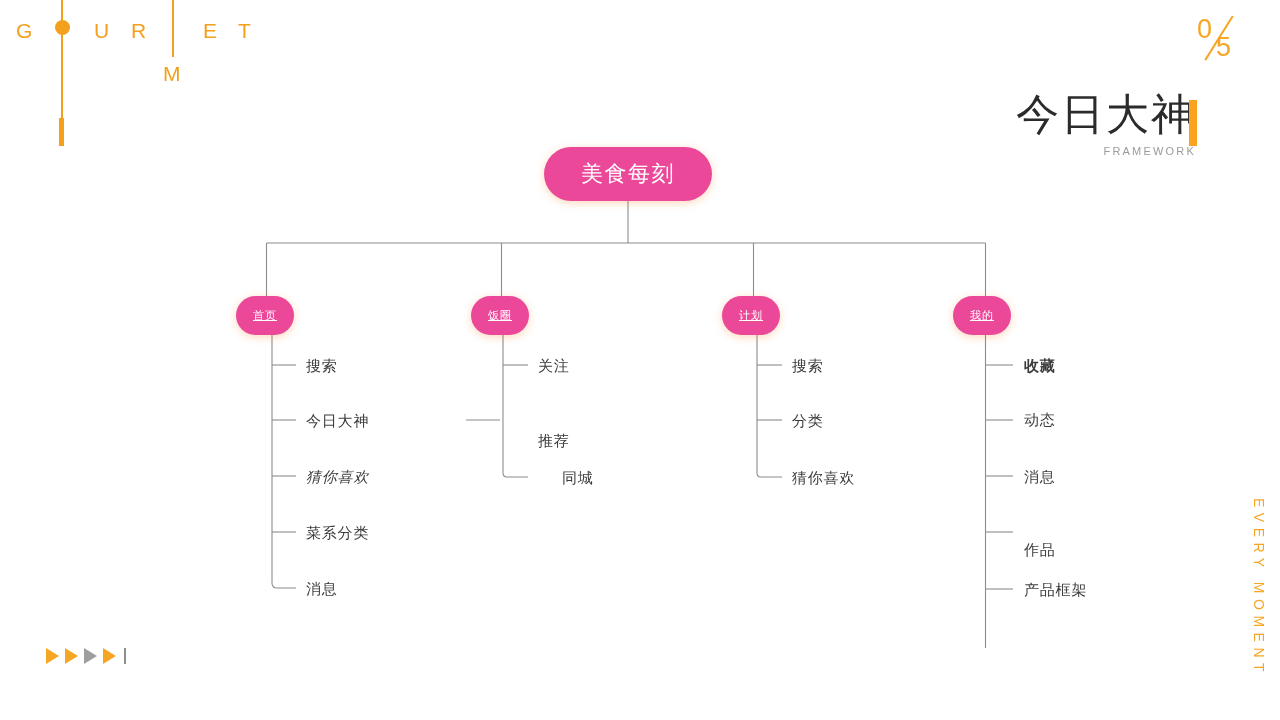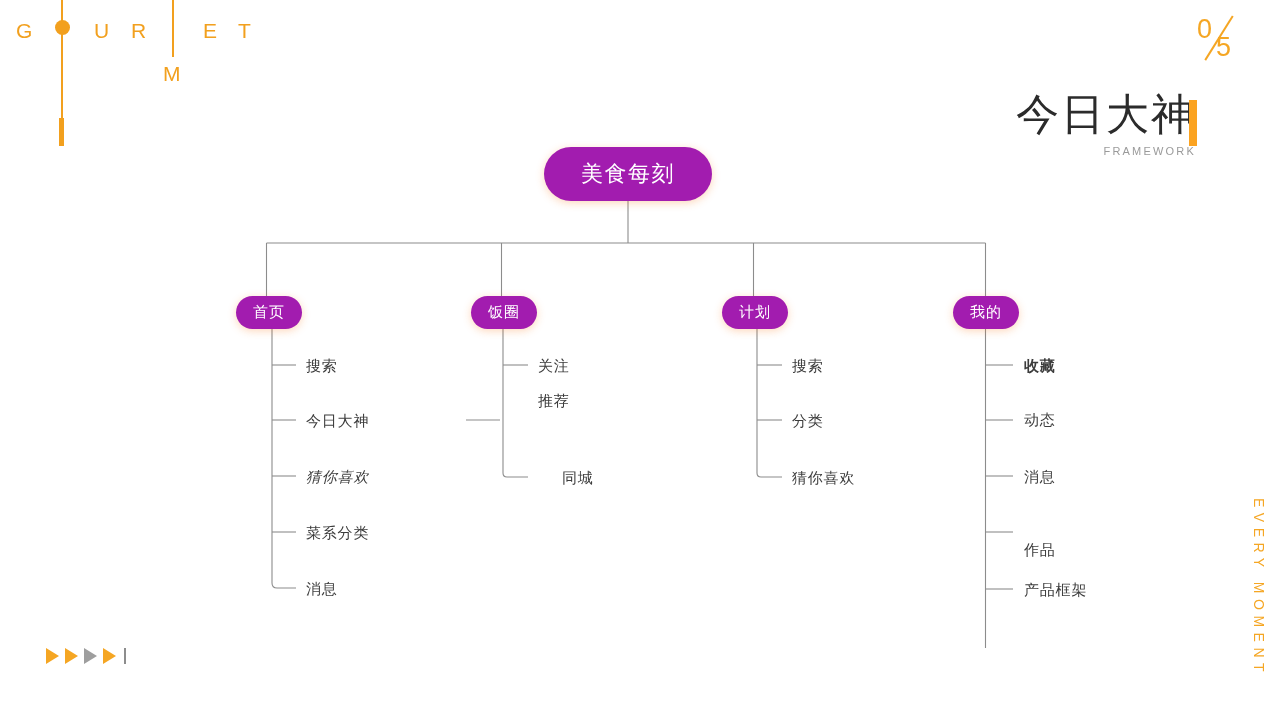"美食每刻" .node-pill { background: #a21caf -> #ec4899 }
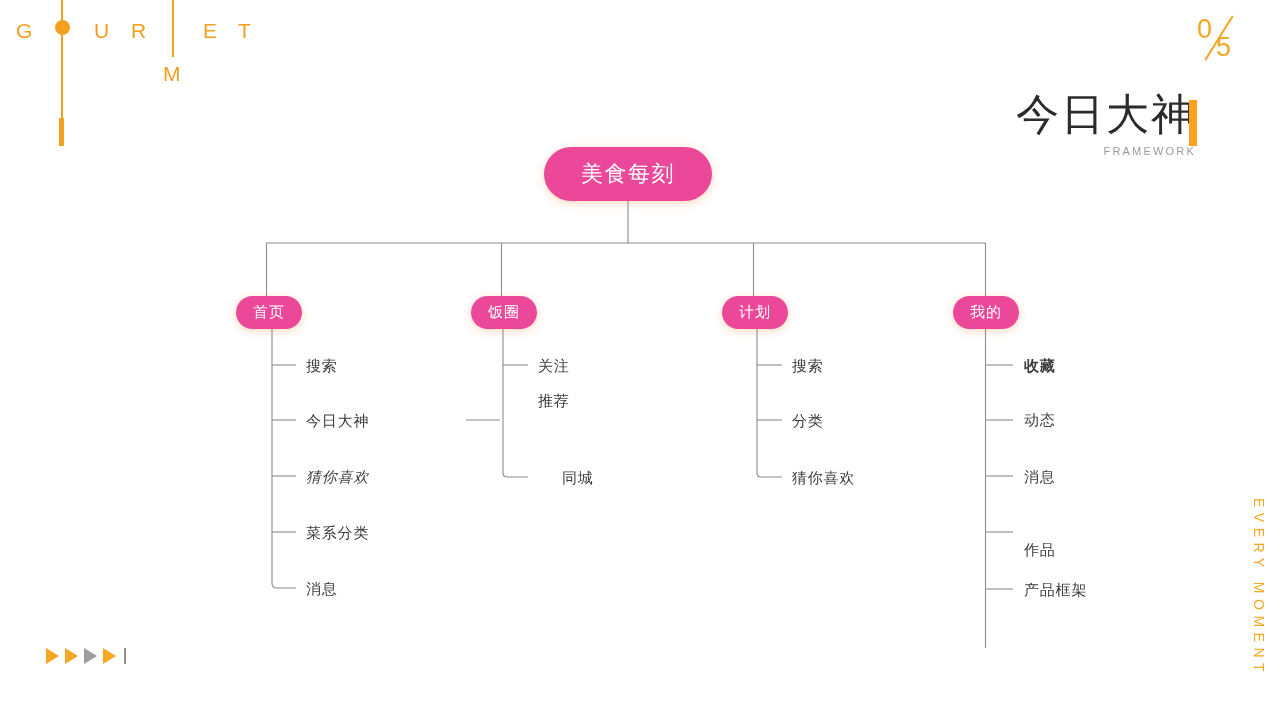"首页" .node-l2 { font-size: 15px -> 11px; height: 33px -> 39px; text-decoration: none -> underline }
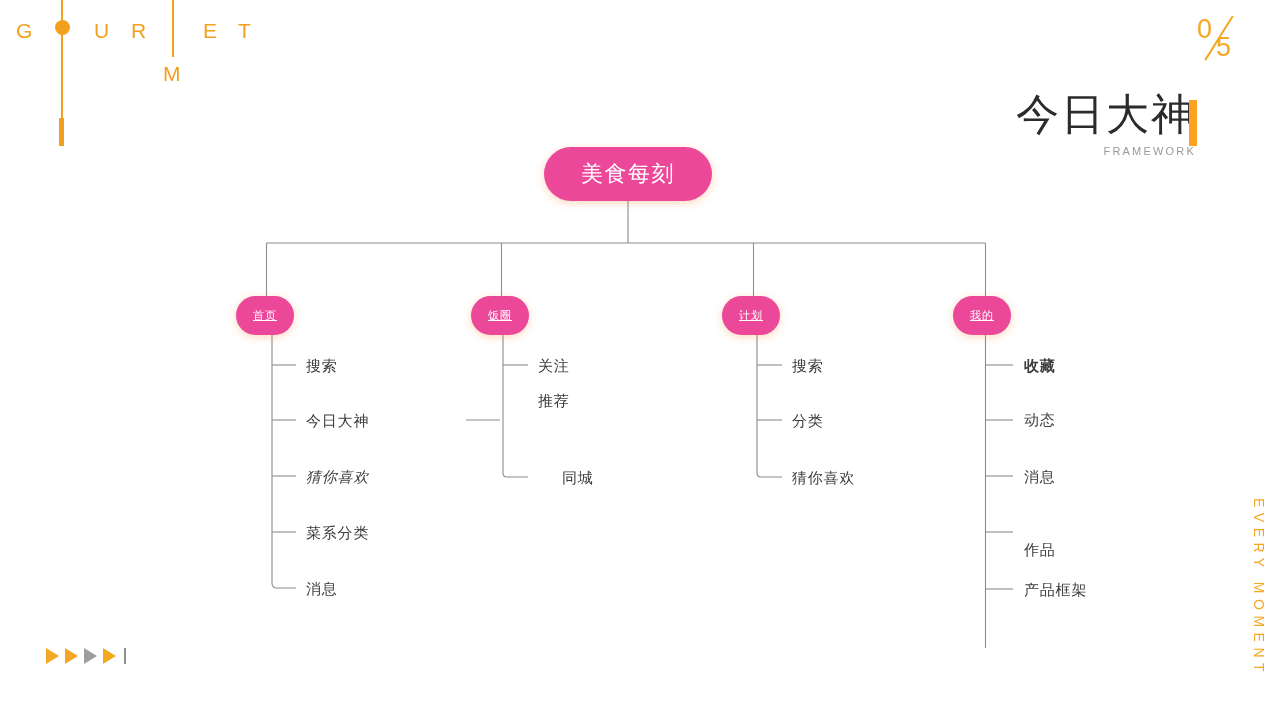"推荐" span.leaf-label { font-family: none -> Liberation Mono, monospace; top: 400px -> 442px }
